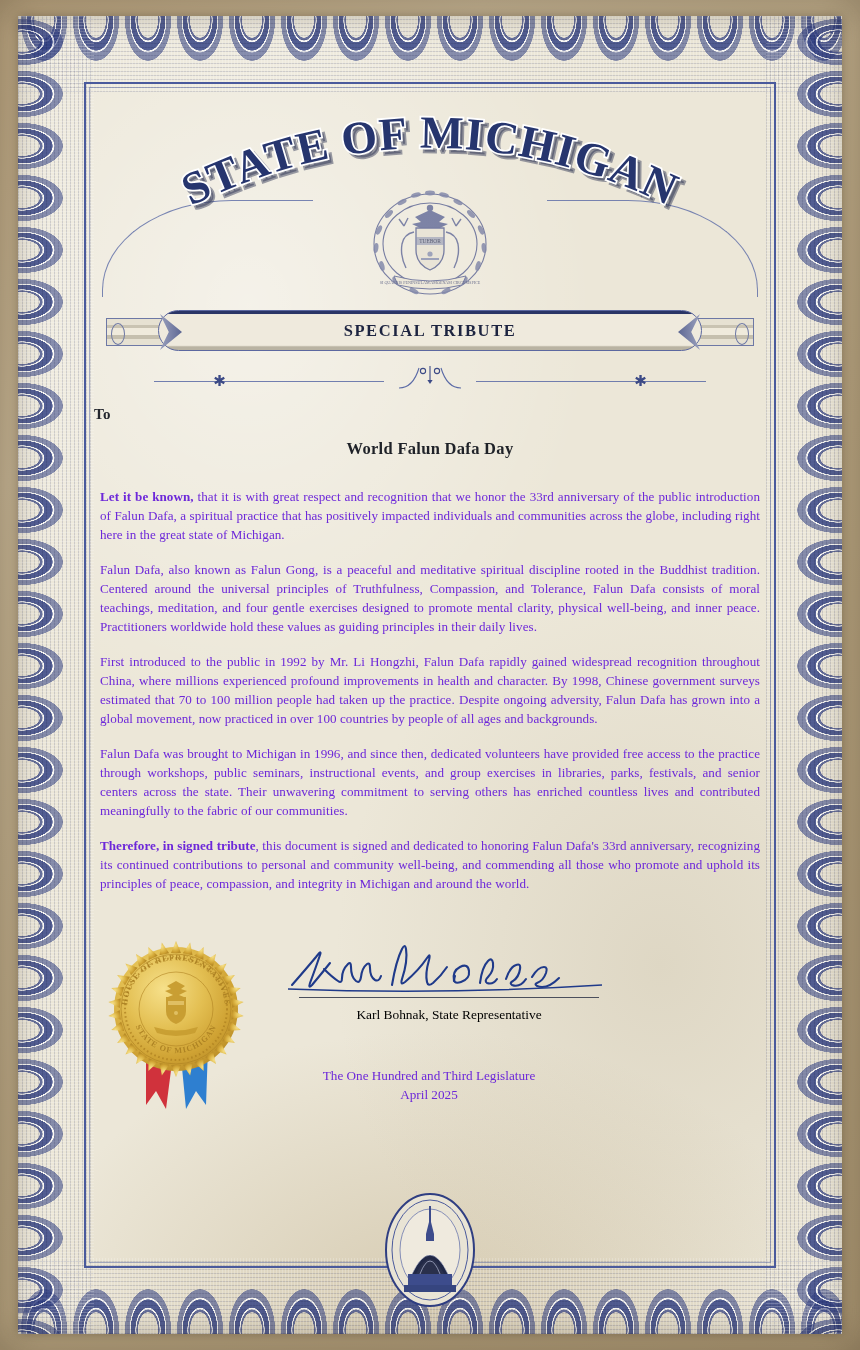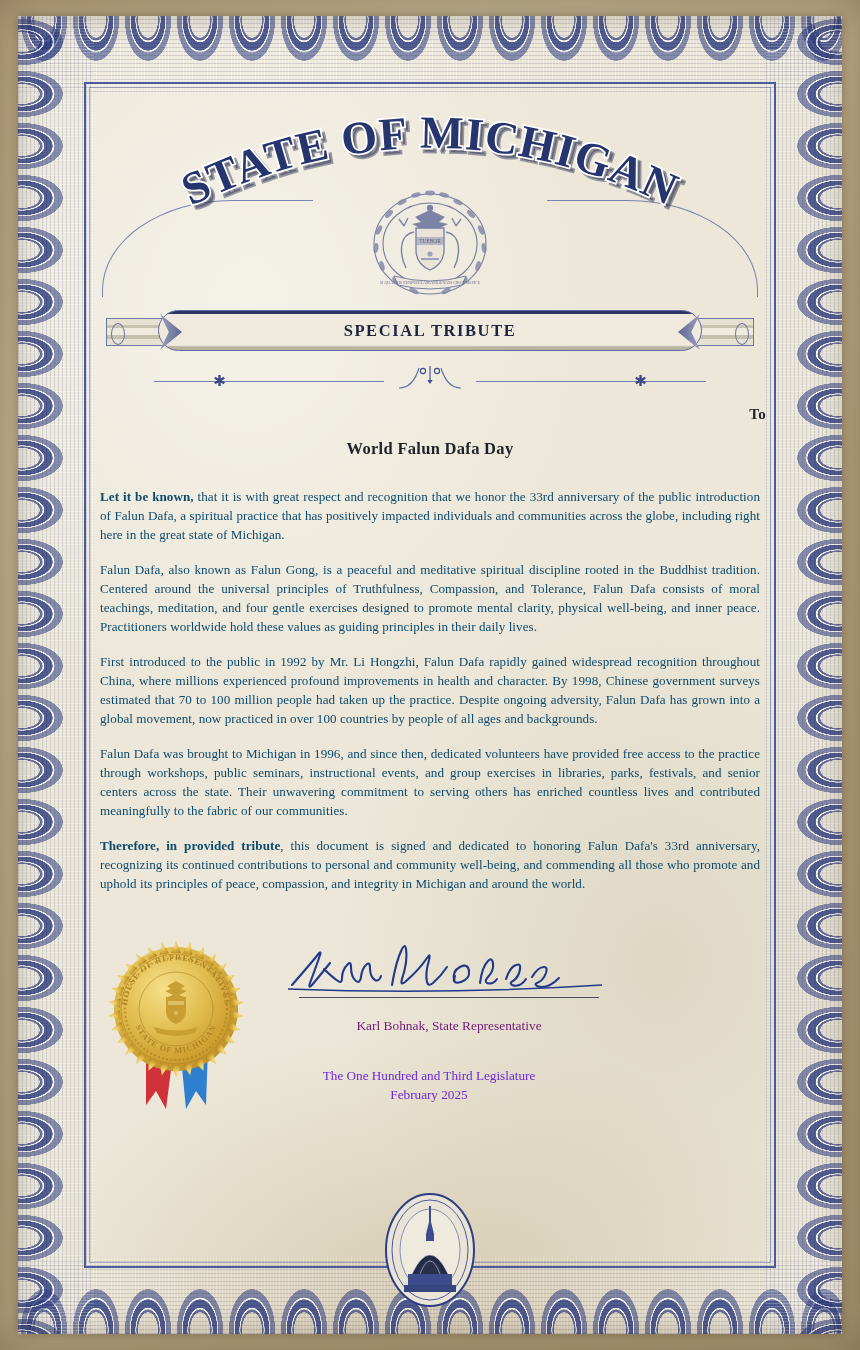"To" .to-word { text-align: right -> left }
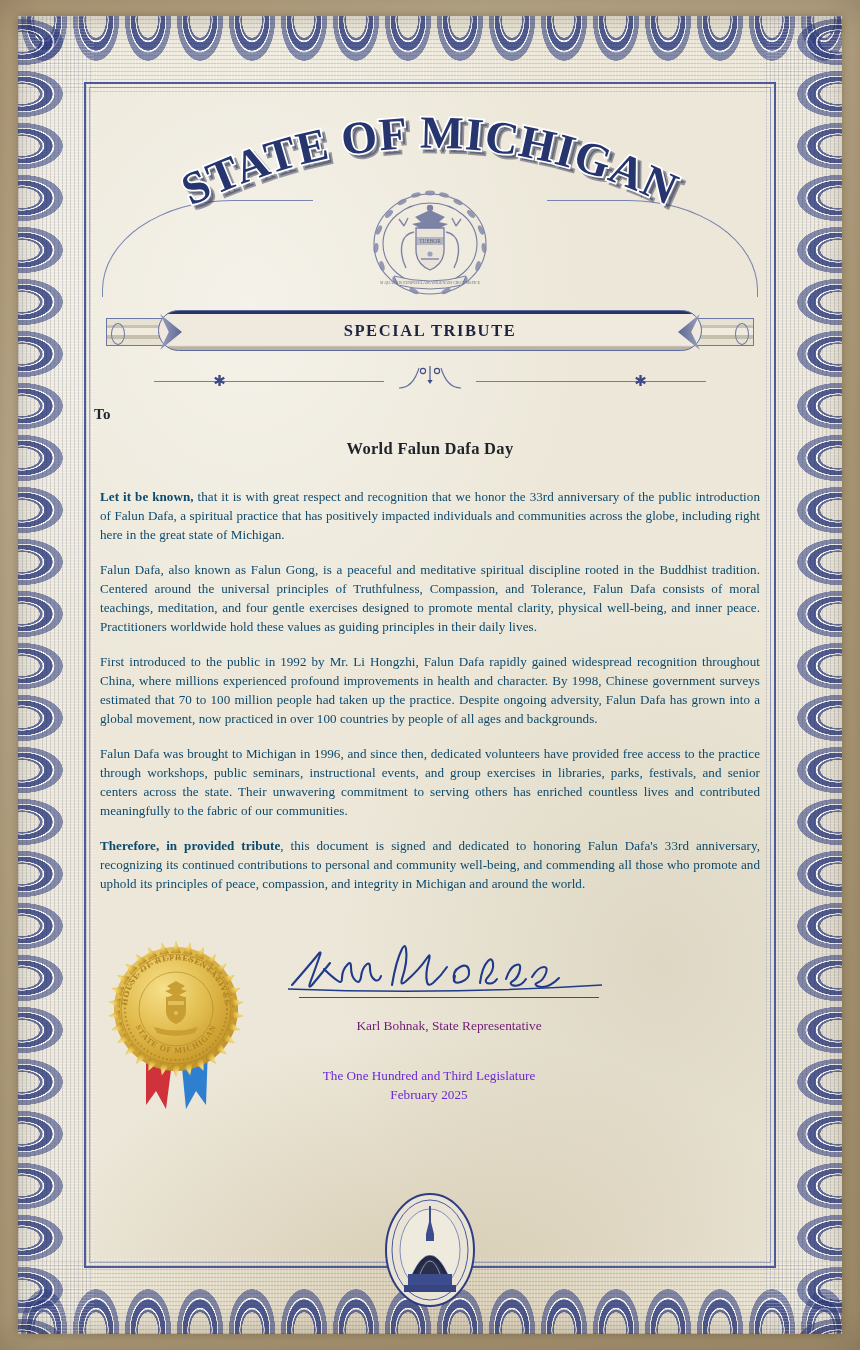"Let it be known, that" .body-text p { color: #0c4a6e -> #6d28d9 }
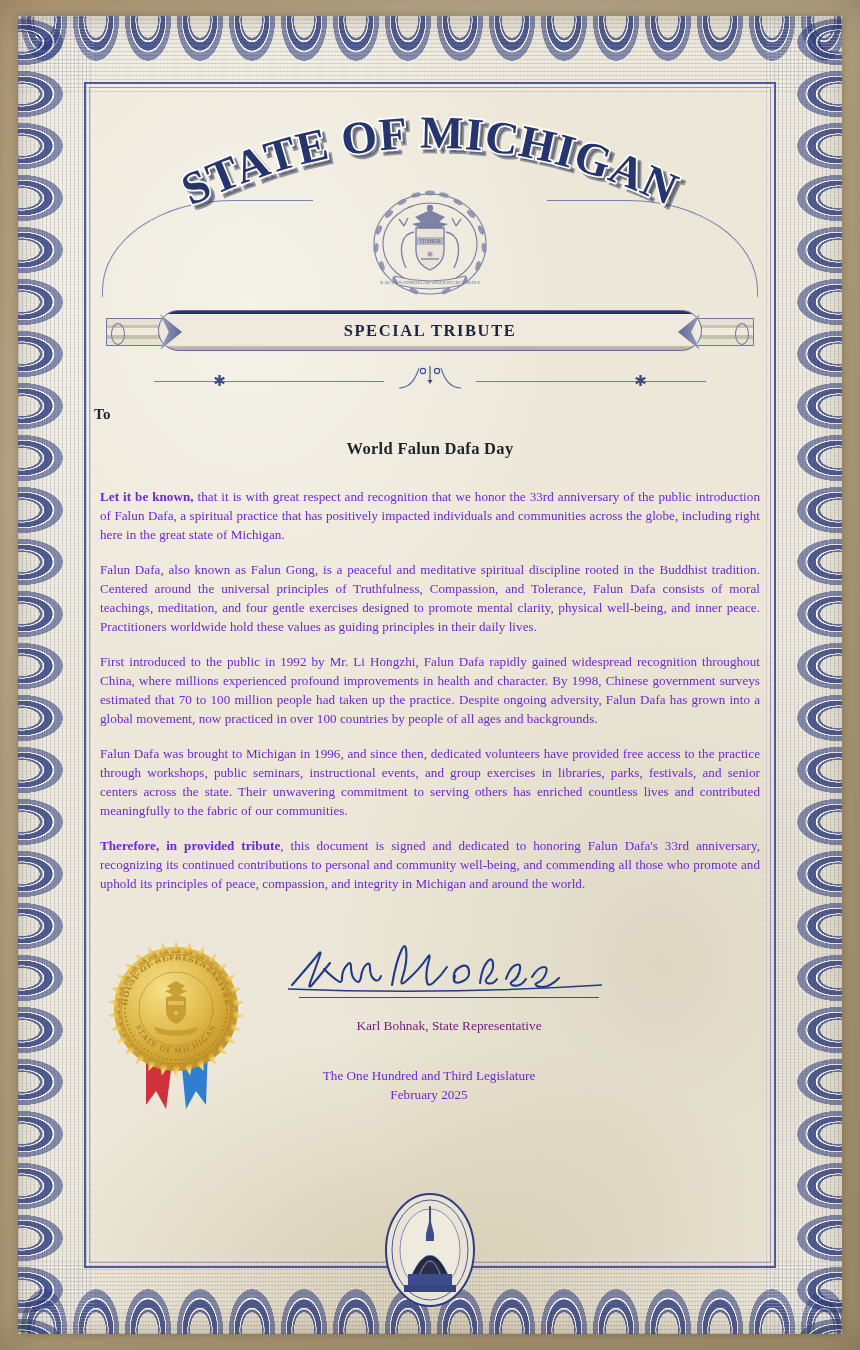"Therefore, in provided tribute" b { text: provided -> signed }
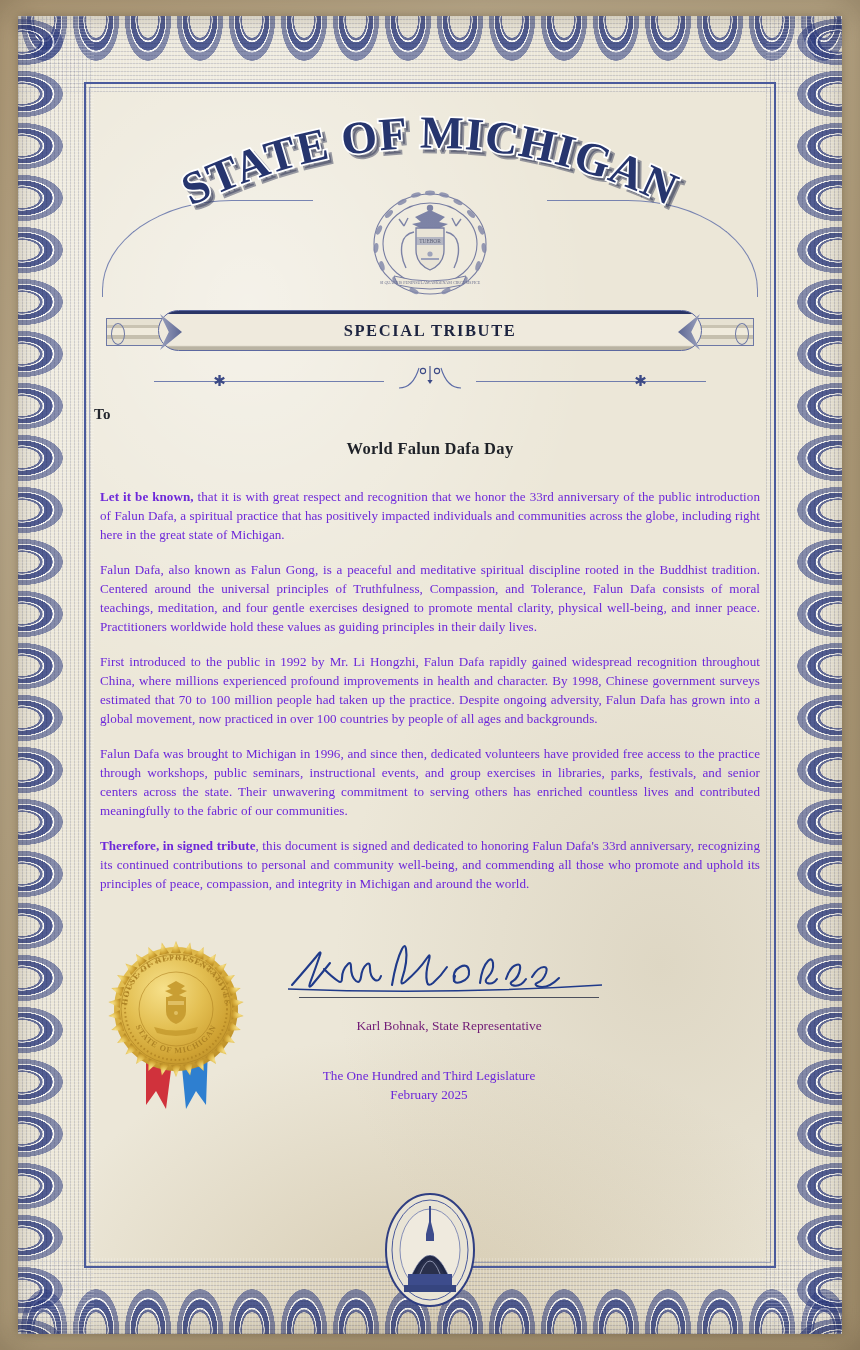"Karl Bohnak, State Representative" .sig-name { color: #701a75 -> #000000; margin-top: 20px -> 9px }
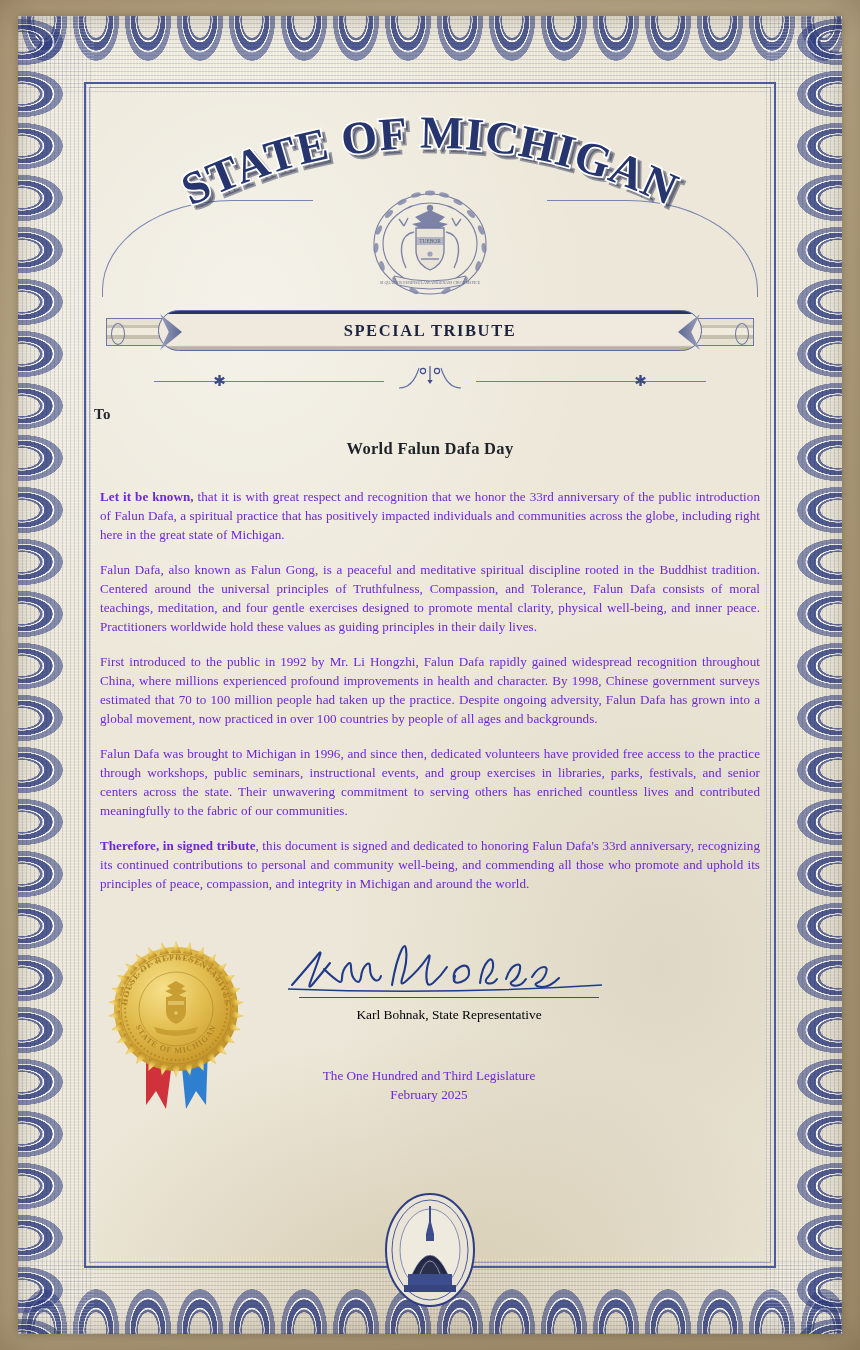"February 2025" div { text: February -> April }
